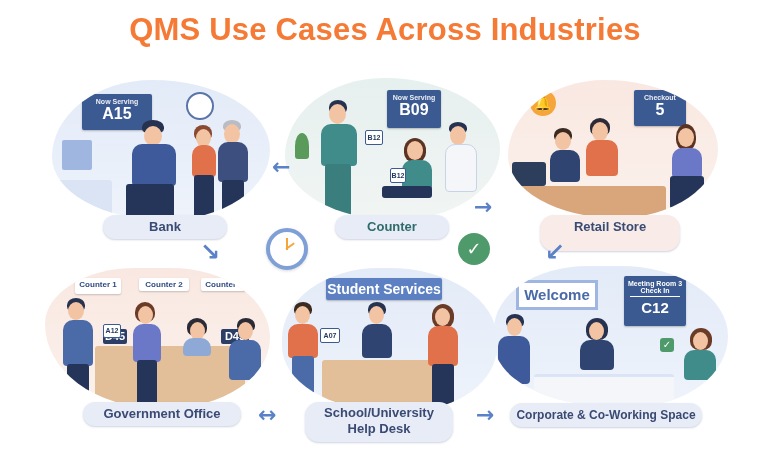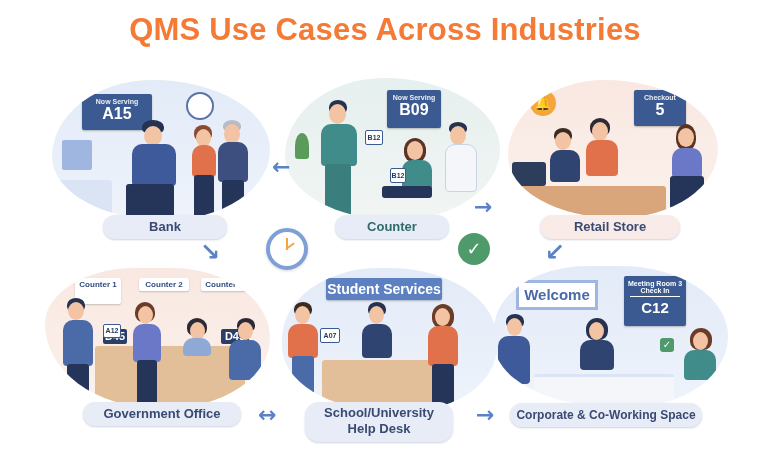"Retail Store" div.label { height: 24px -> 36px }
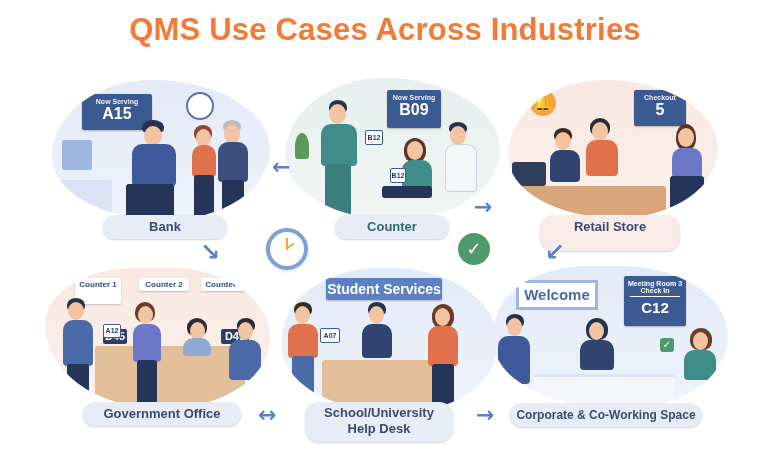"Counter 1" div.counter-tag { height: 26px -> 16px }
